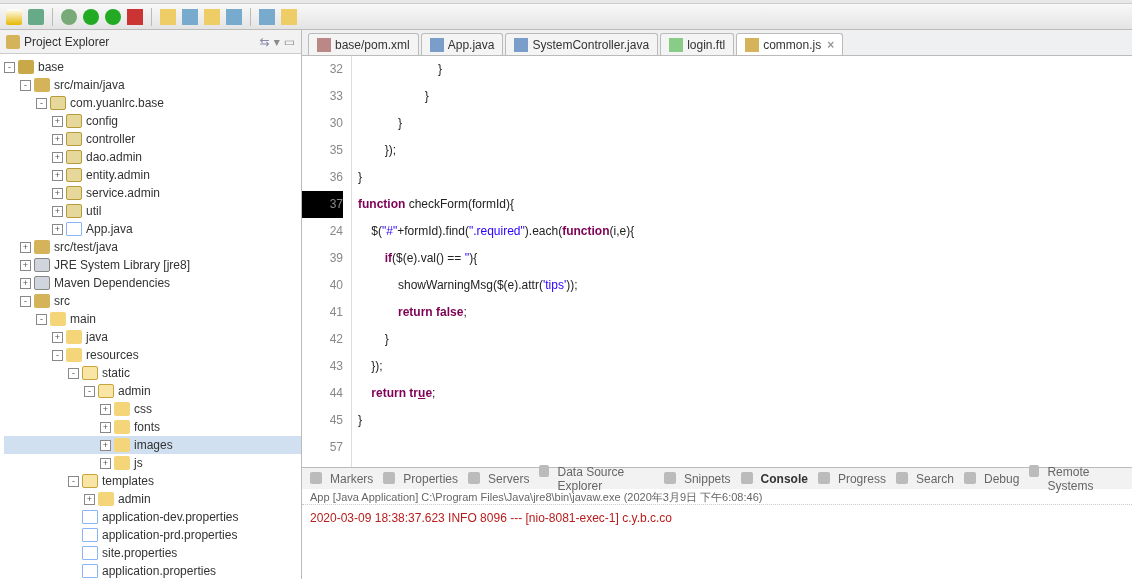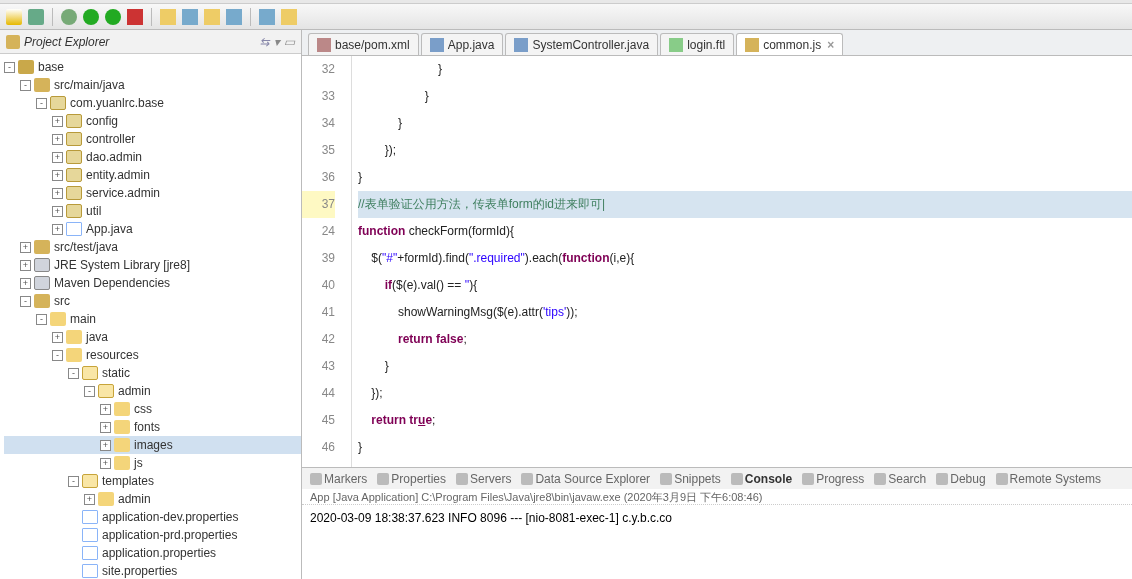"Project Explorer" .side-head { font-style: italic -> none }
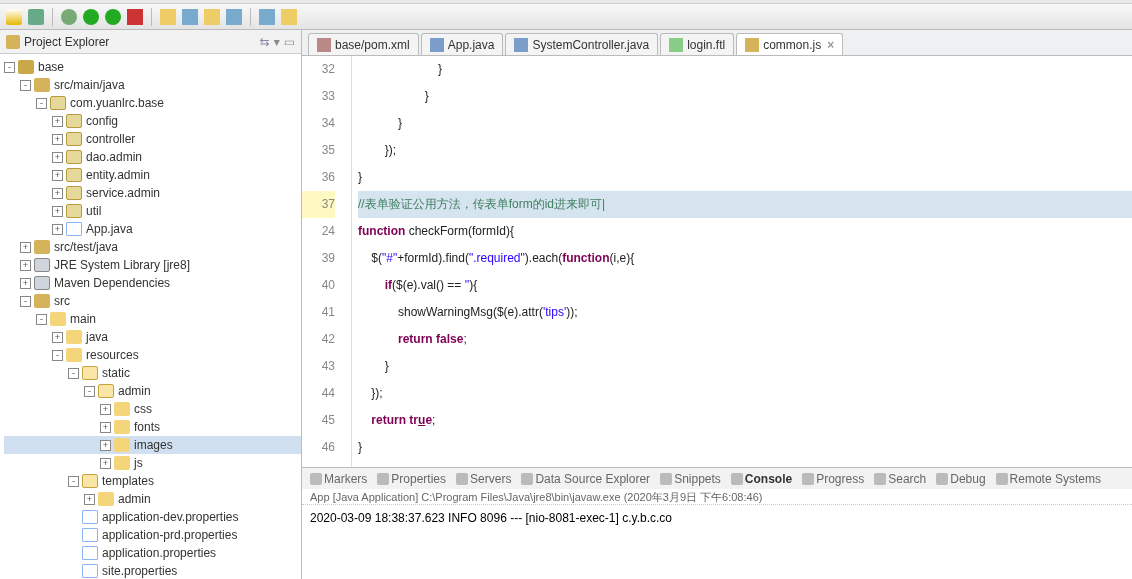"32" .gutter { padding-right: 16px -> 8px }
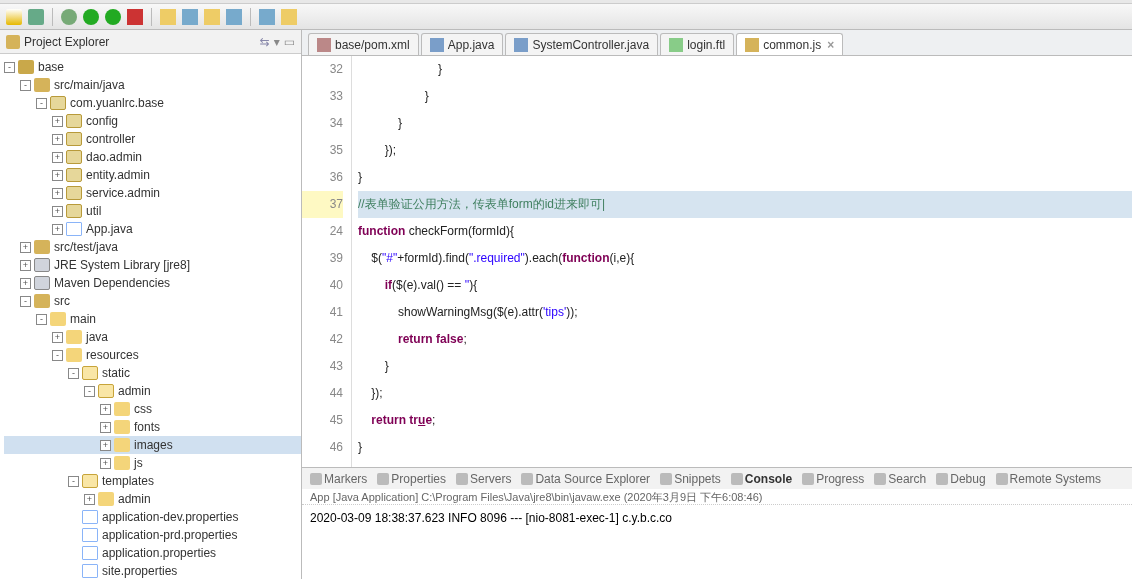"34" div.ln { text: 34 -> 30 }
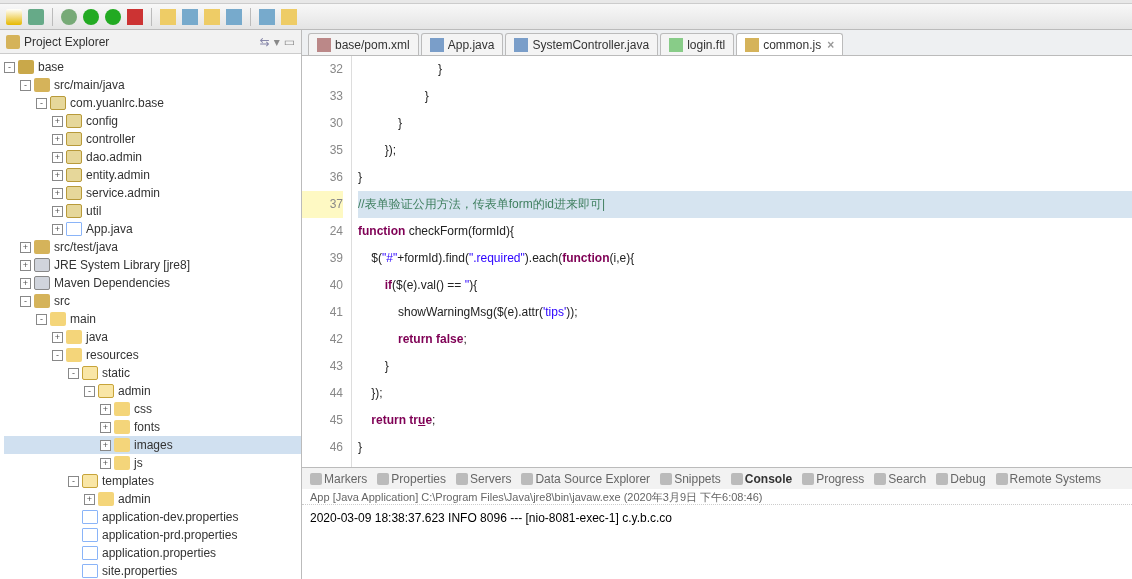"37" .gutter .hl { background: #fef9c3 -> #000000 }
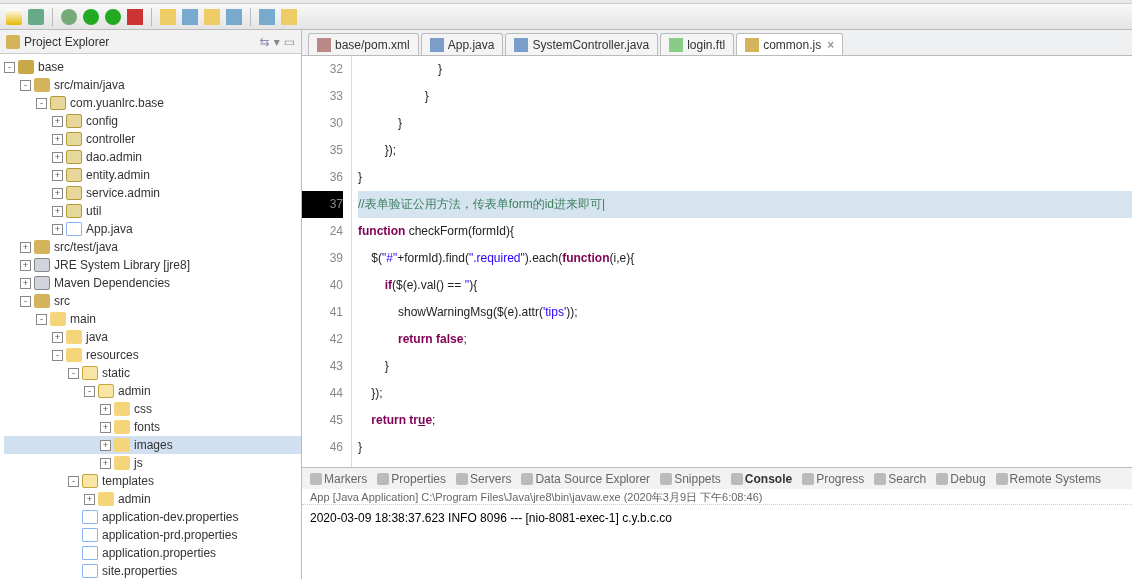"//表单验证公用方法，传表单form的id进来即可|" div.codeline { html: <div><span>//表单验证公用方法，传表单form的id进来即可|</span></div> -> none }
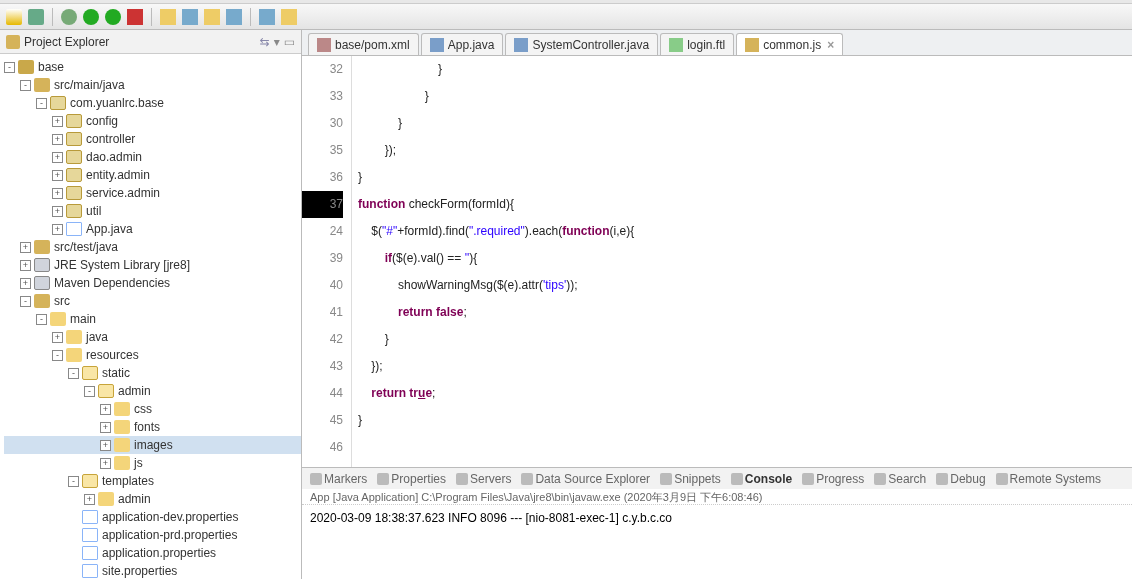"46" div.ln { text: 46 -> 57 }
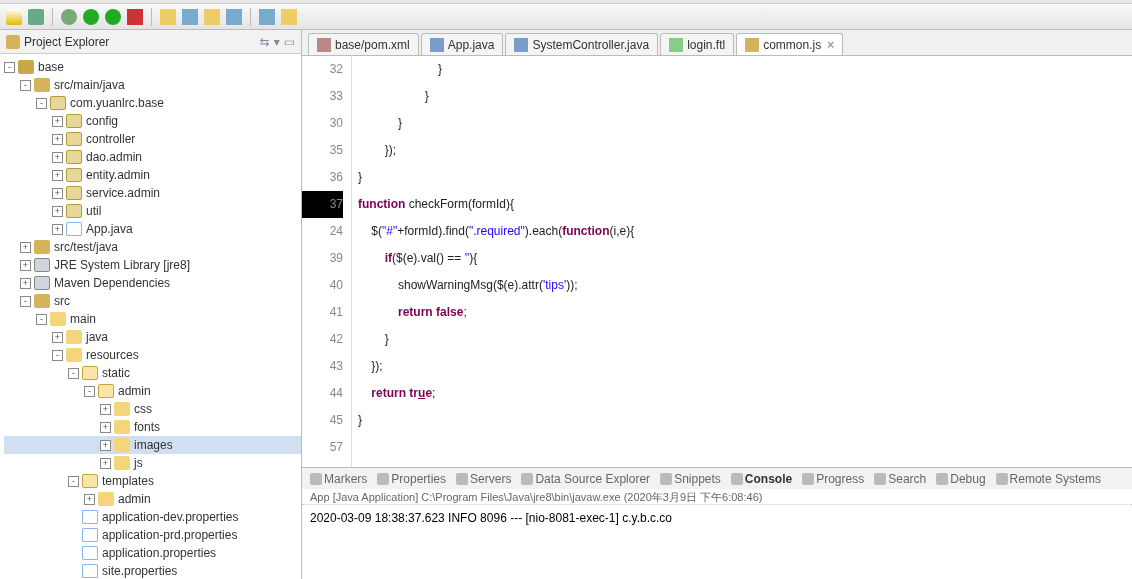"Markers" .bottom-tabs .bt { align-items: center -> flex-start; gap: 2px -> 8px }
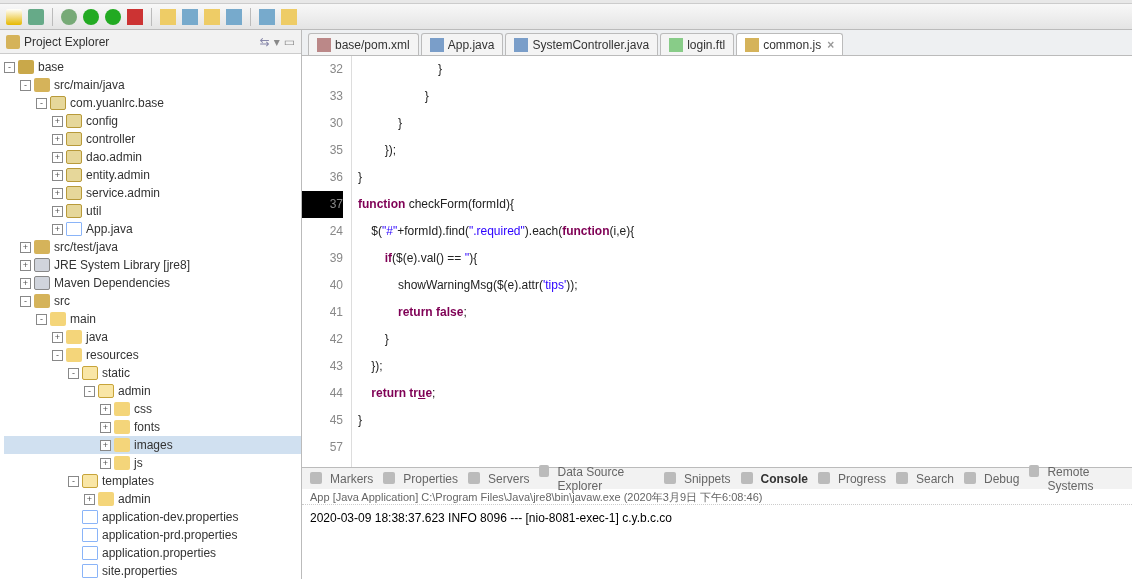"2020-03-09 18:38:37.623 INFO 8096 ---" .console { color: #000000 -> #b91c1c }
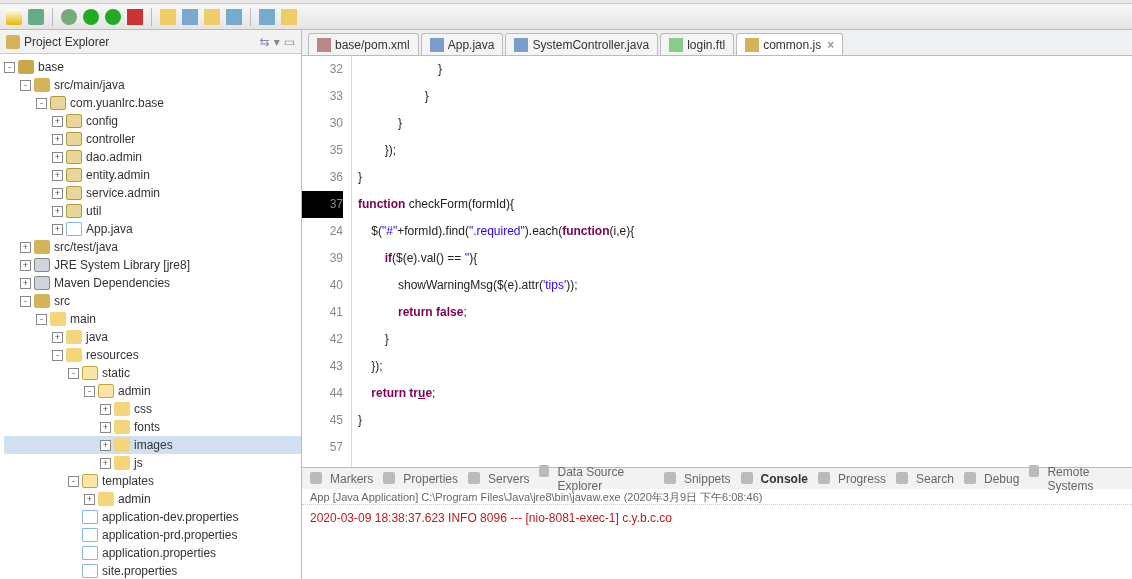"application.properties" div.tree-item { order: before "site.properties" -> after "site.properties" }
